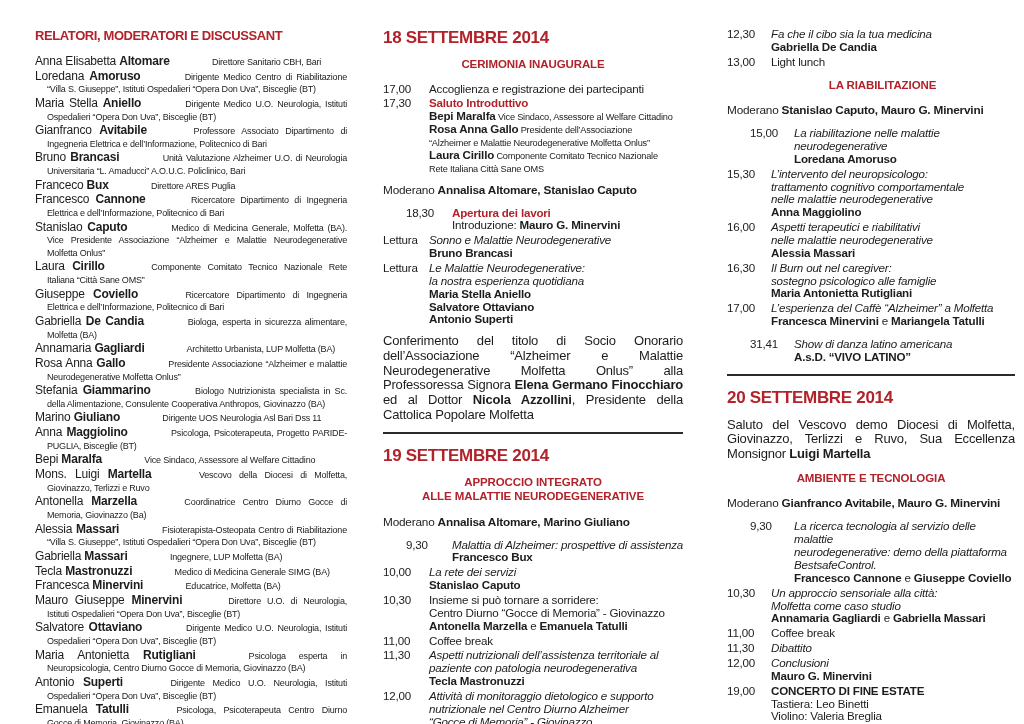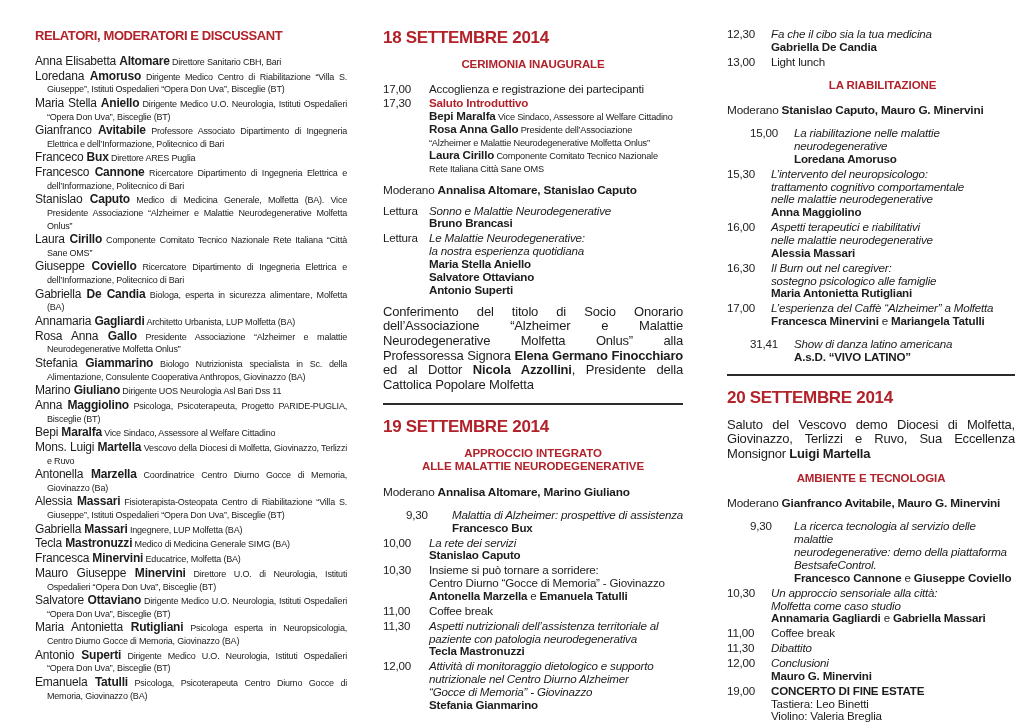"Direttore Sanitario CBH, Bari" .prole { padding-left: none -> 40px }
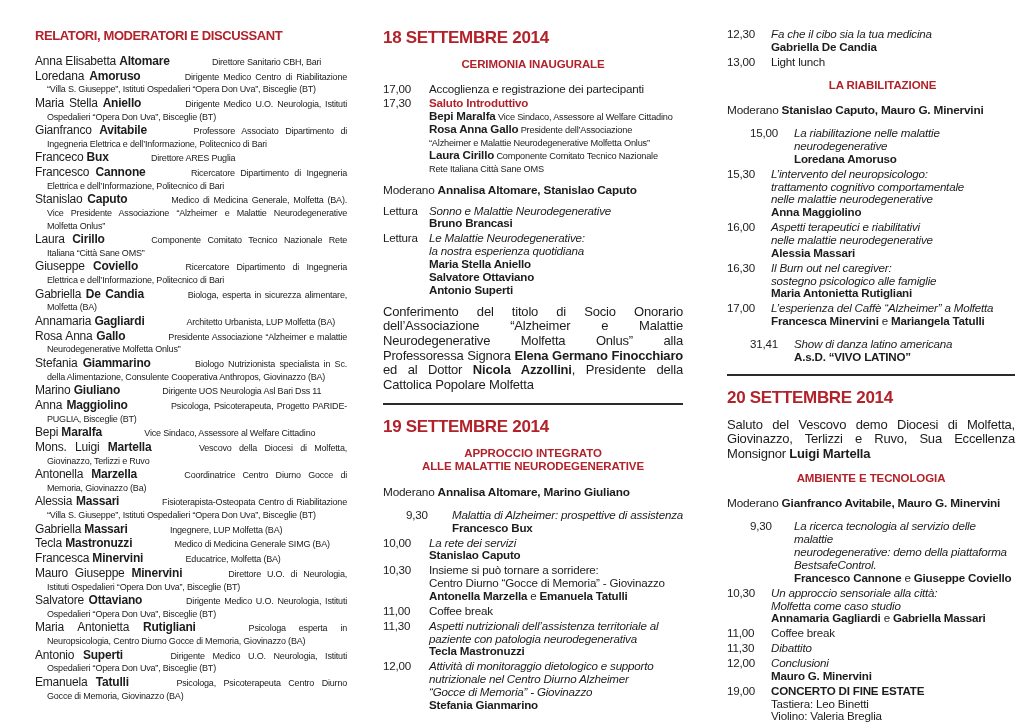"Bruno Brancasi Unità Valutazione" div.person { html: none -> <div><span>Bruno </span><span>Brancasi</span><span> Unità Valutazione Alzheimer U.O. di Neurologia Universitaria “L. Amaducci” A.O.U.C. Policlinico, Bari</span></div> }
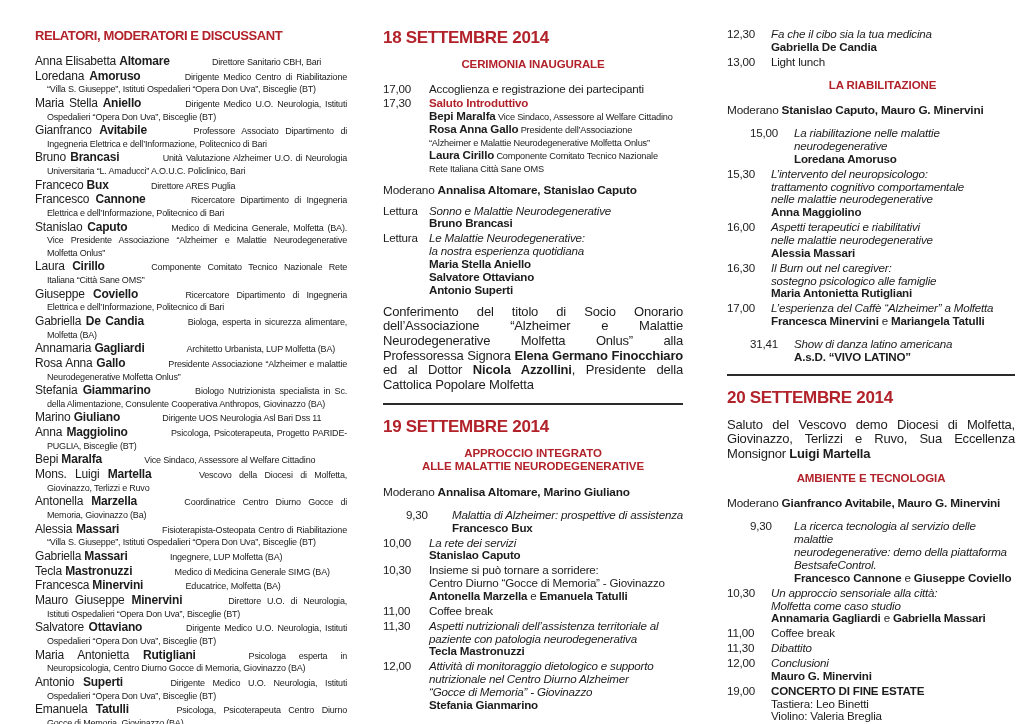"18,30" div.sched-row { html: none -> <div> <div>18,30</div> <div> <div><span>Apertura dei lavori</span></div> <div><span>Introduzione: </span><span>Mauro G. Minervini</span></div> </div> </div> }
